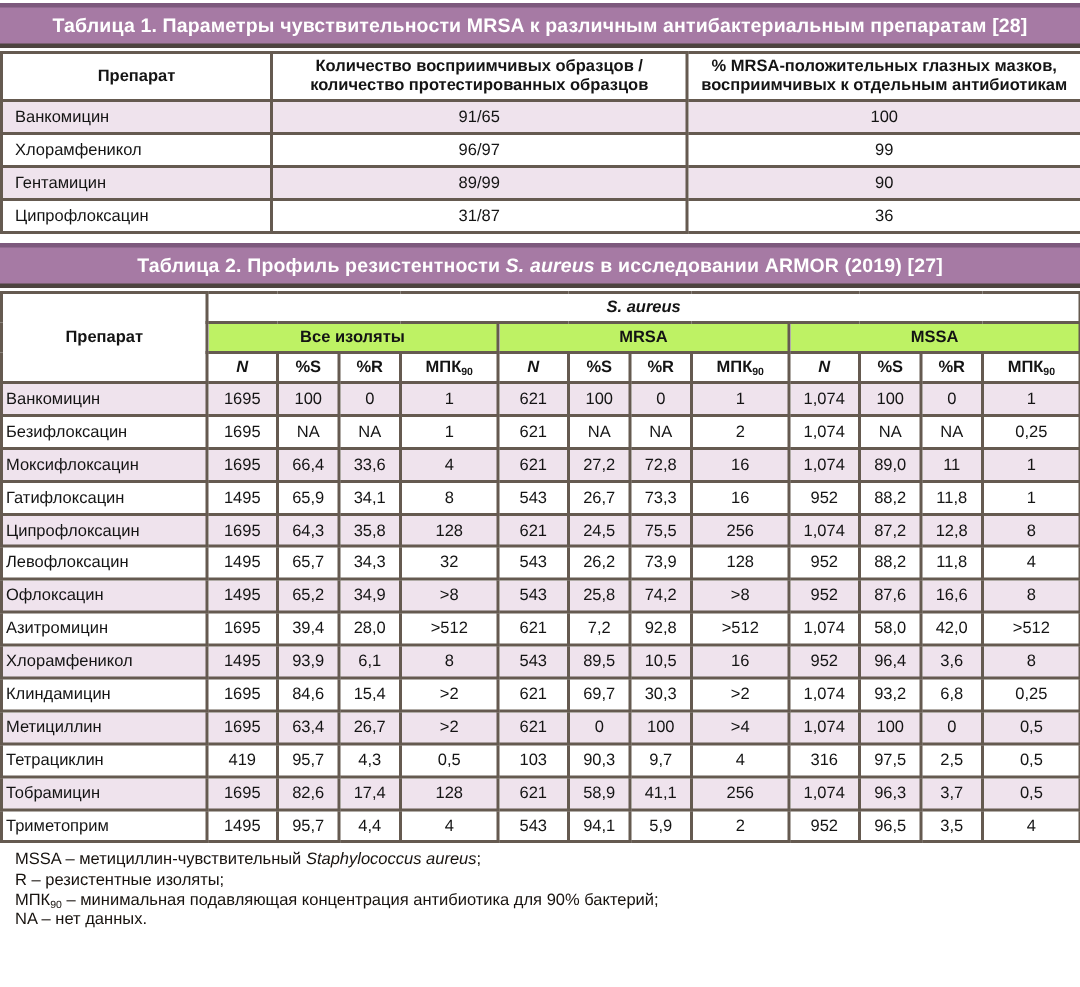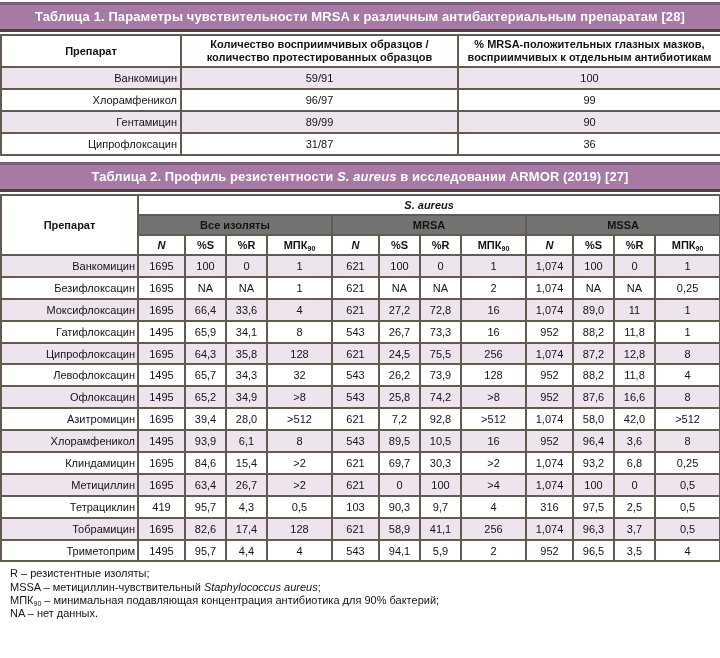"Ванкомицин" td.drug-cell { text-align: right -> left }
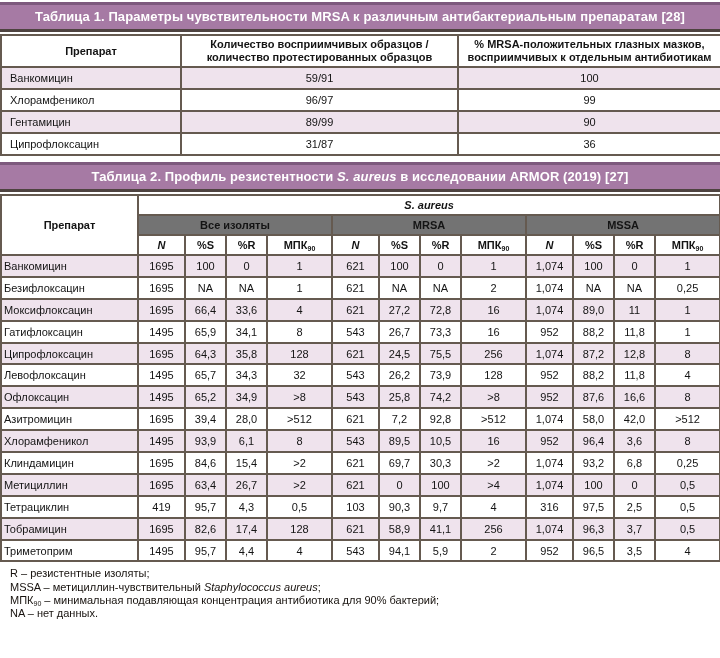"59/91" td { text: 59/91 -> 91/65 }
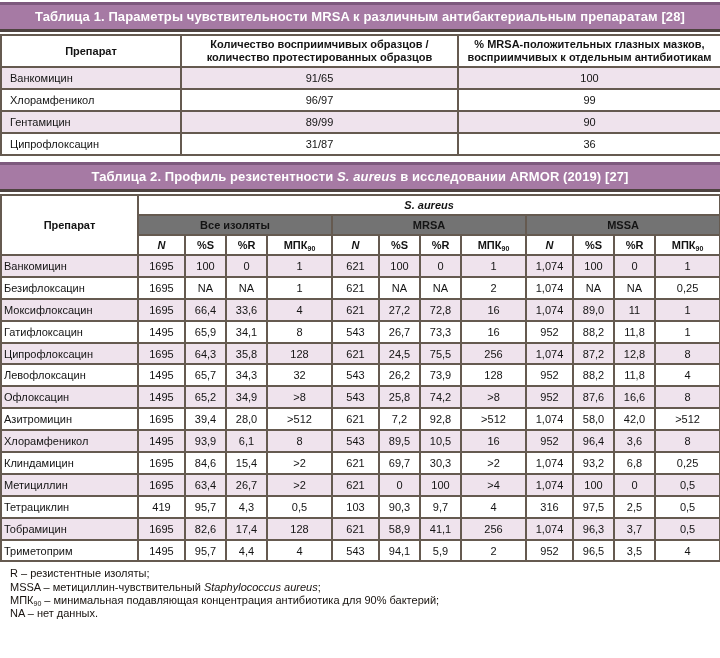"Все изоляты" #t2 th.grp { background: #737373 -> #bef264 }
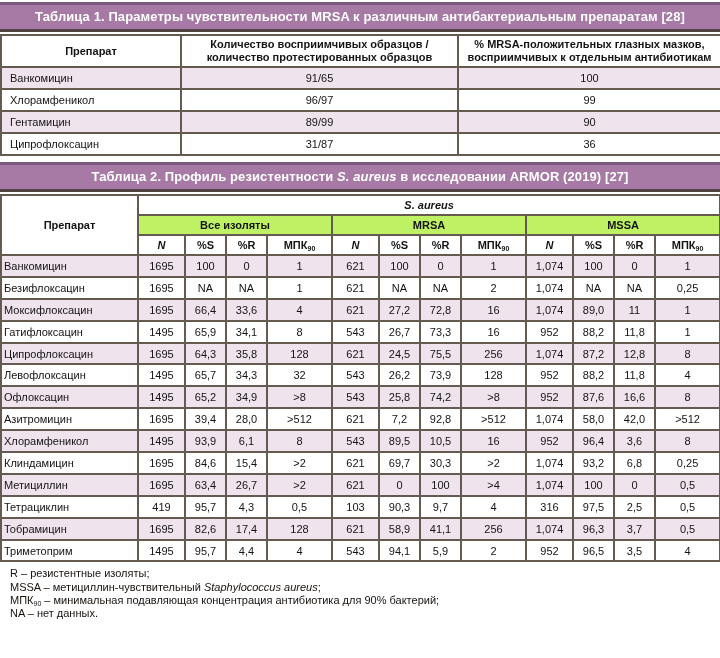"R – резистентные изоляты;" div { order: before "MSSA – метициллин-чувствительный" -> after "MSSA – метициллин-чувствительный" }
